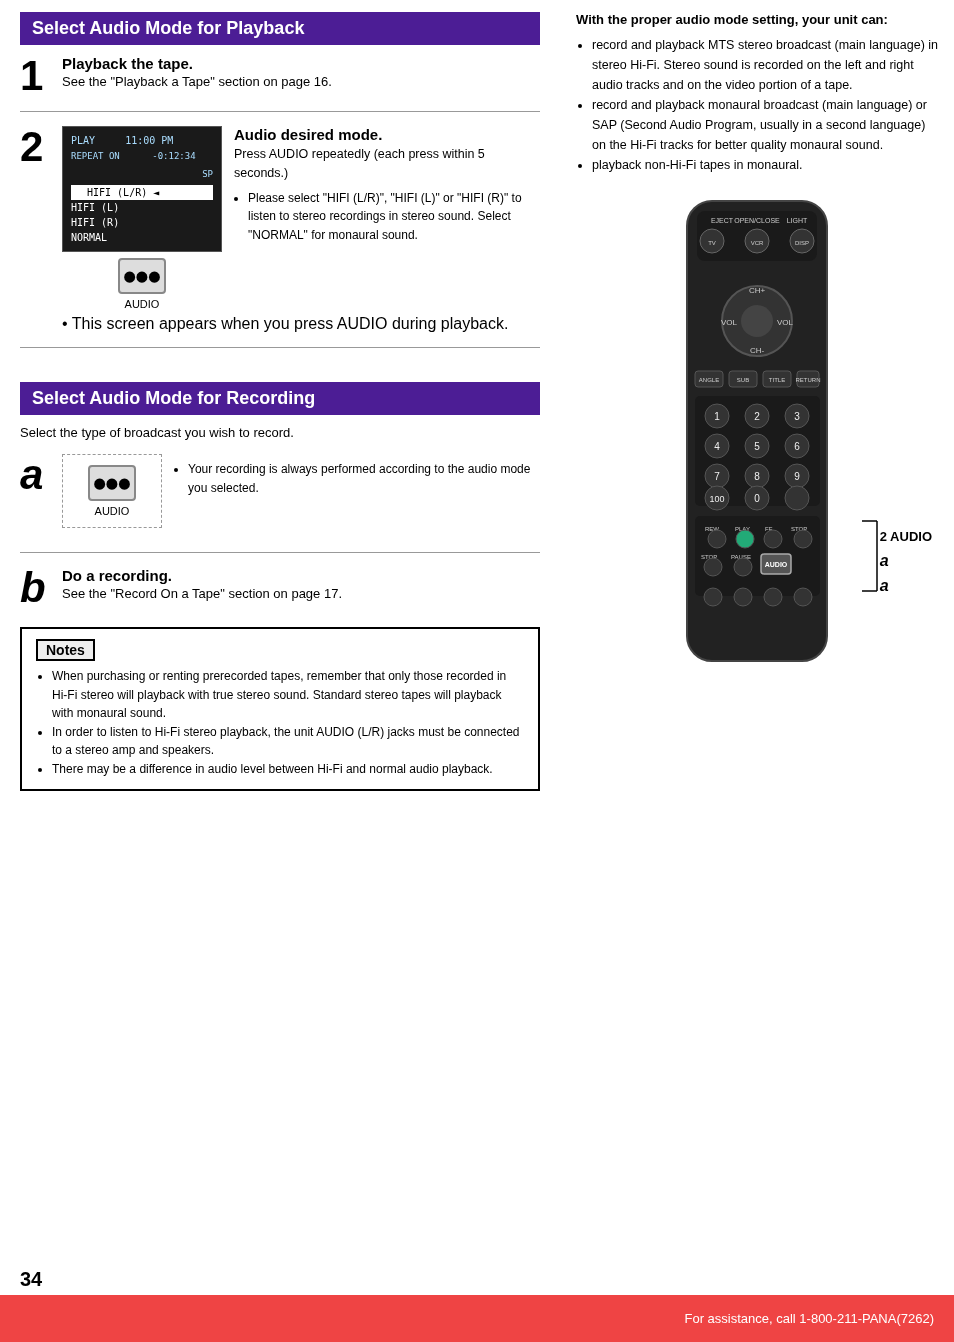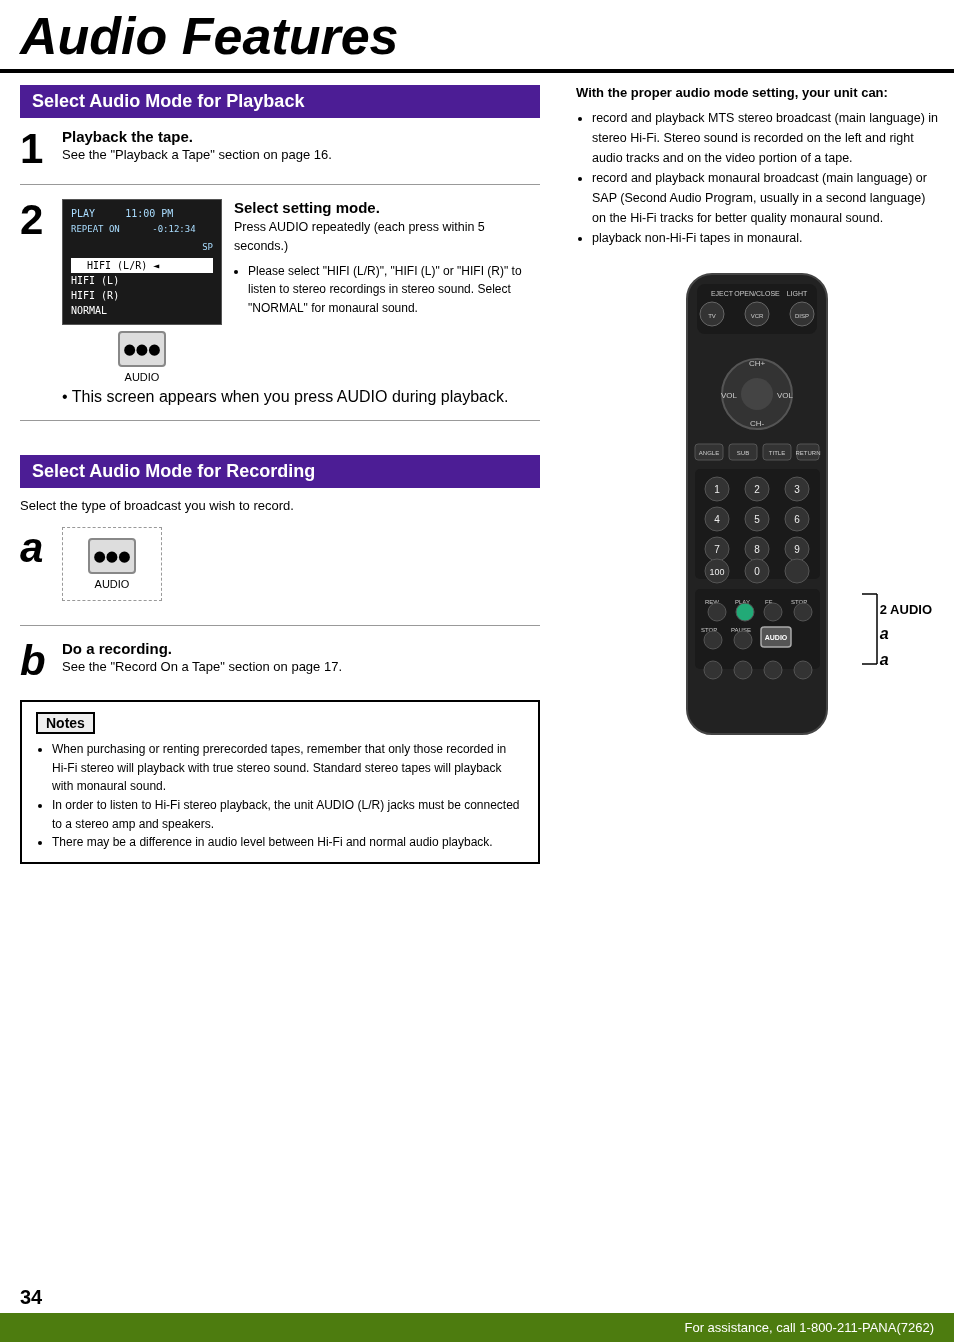"Audio Features" div.page-title { html: <div>Audio Features</div> -> none }
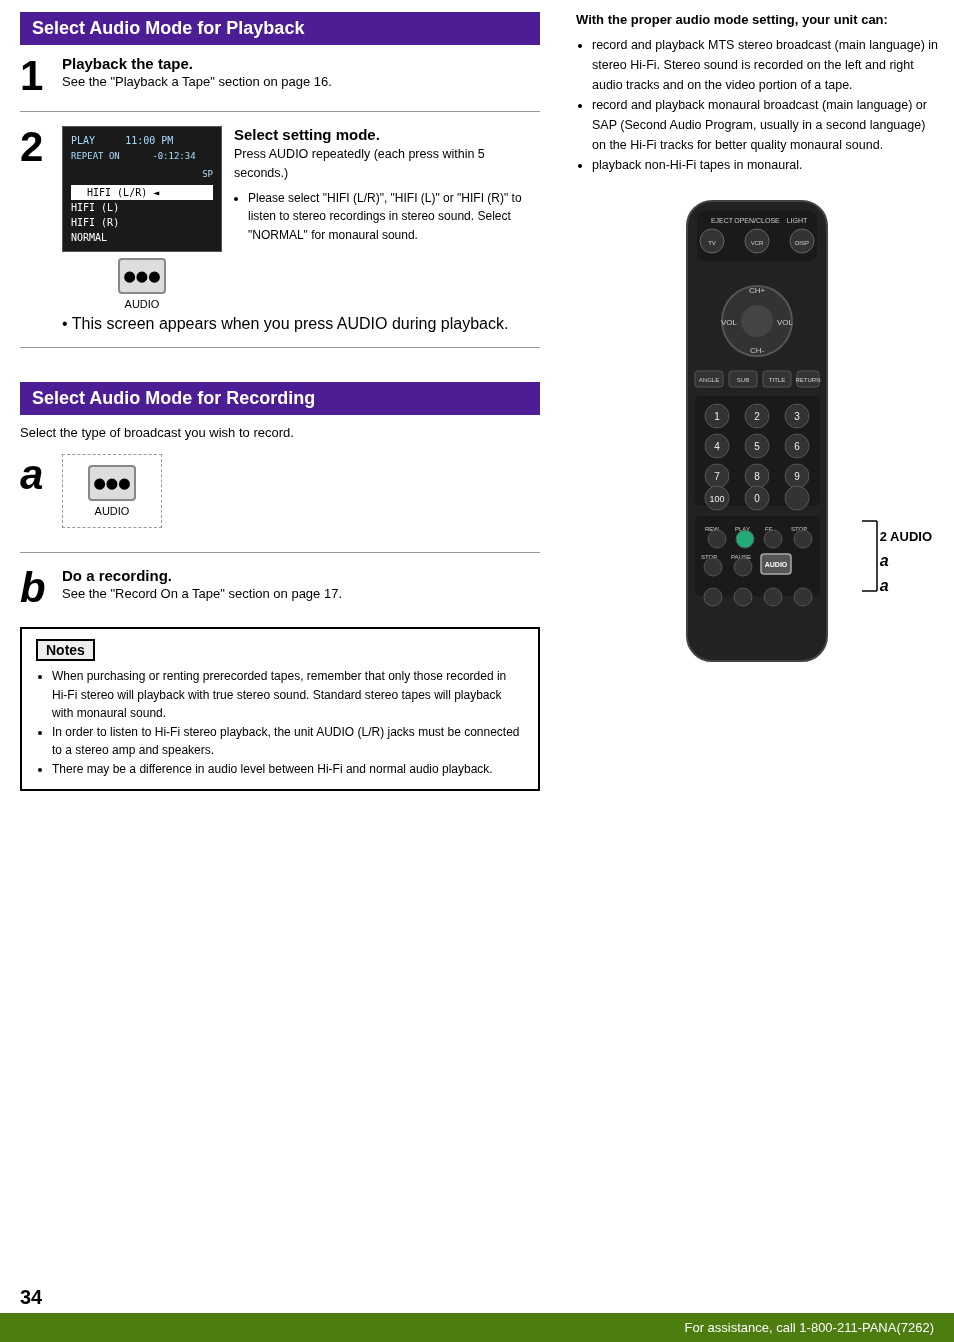"Select setting mode." div.step-title { text: Select setting -> Audio desired }
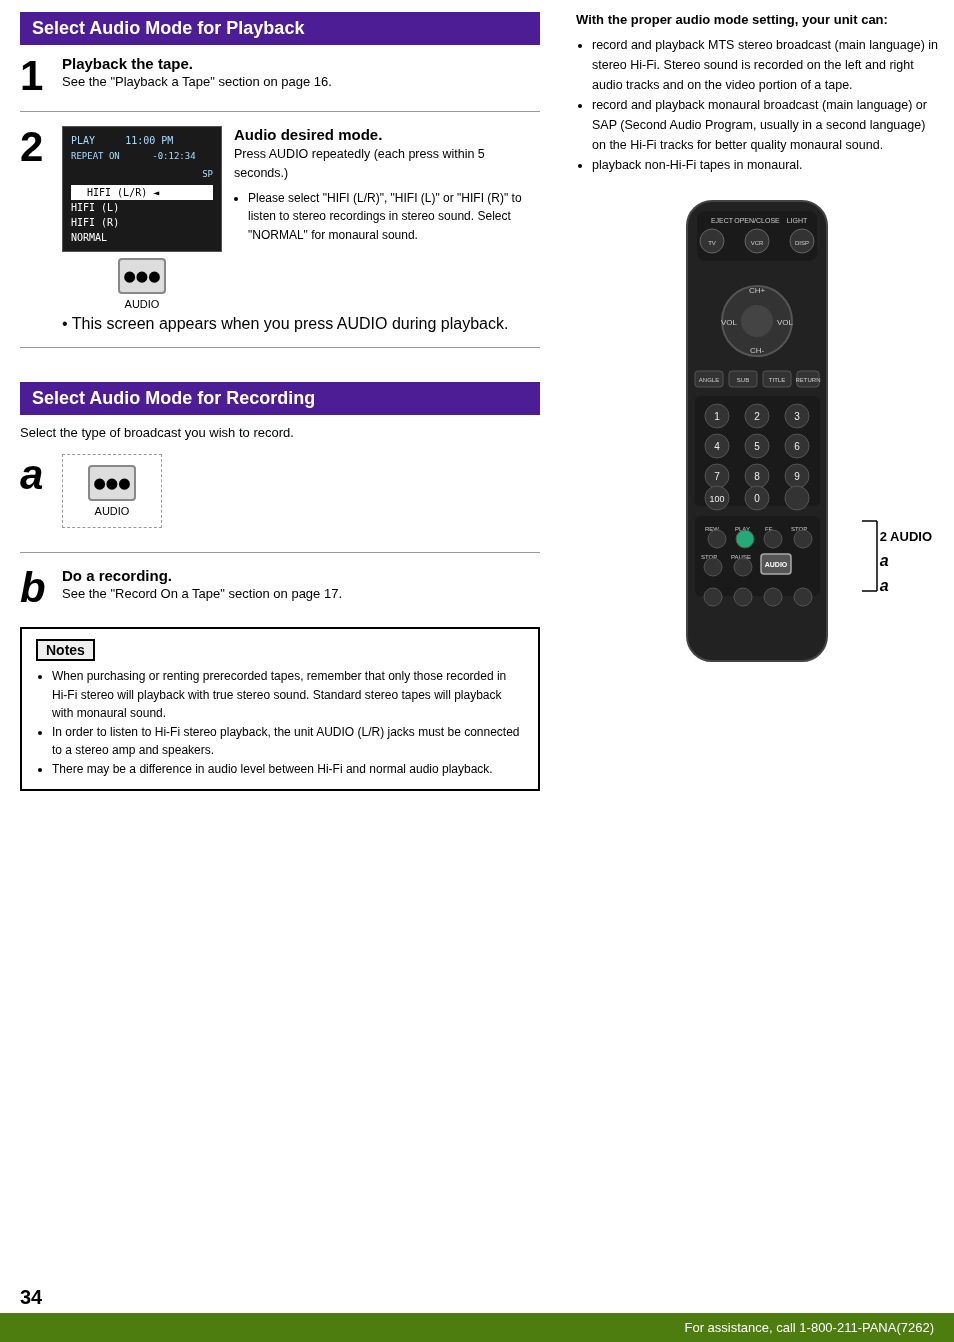"Your recording is always performed" ul.bullet-list { html: none -> <ul> <li>Your recording is always performed according to the audio mode you selected.</li> </ul> }
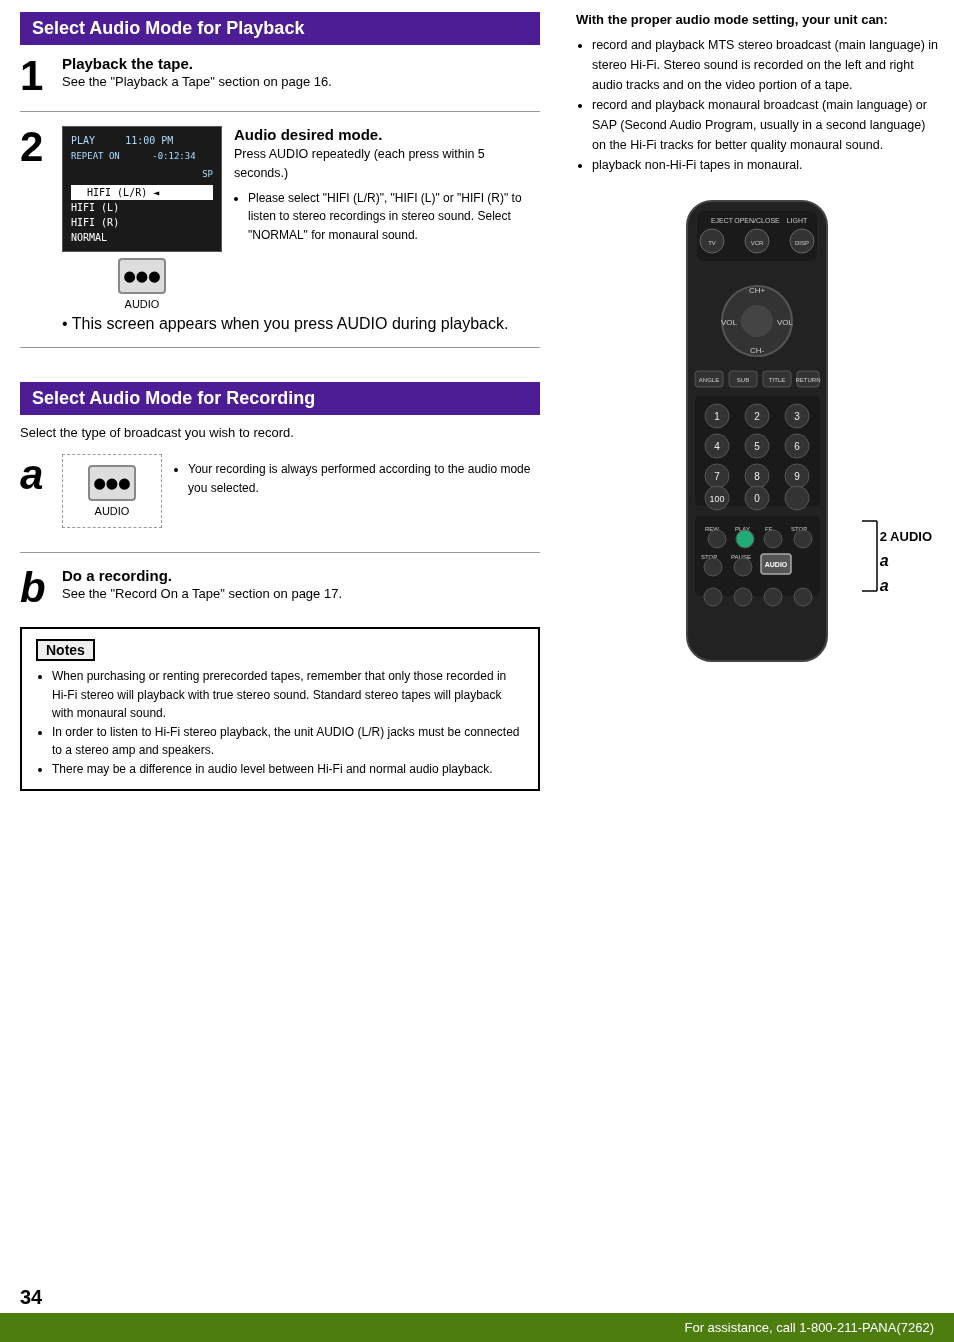"For assistance, call" .footer-black { background: #4d7c0f -> #ef4444; padding: 7px 20px -> 16px 20px }
